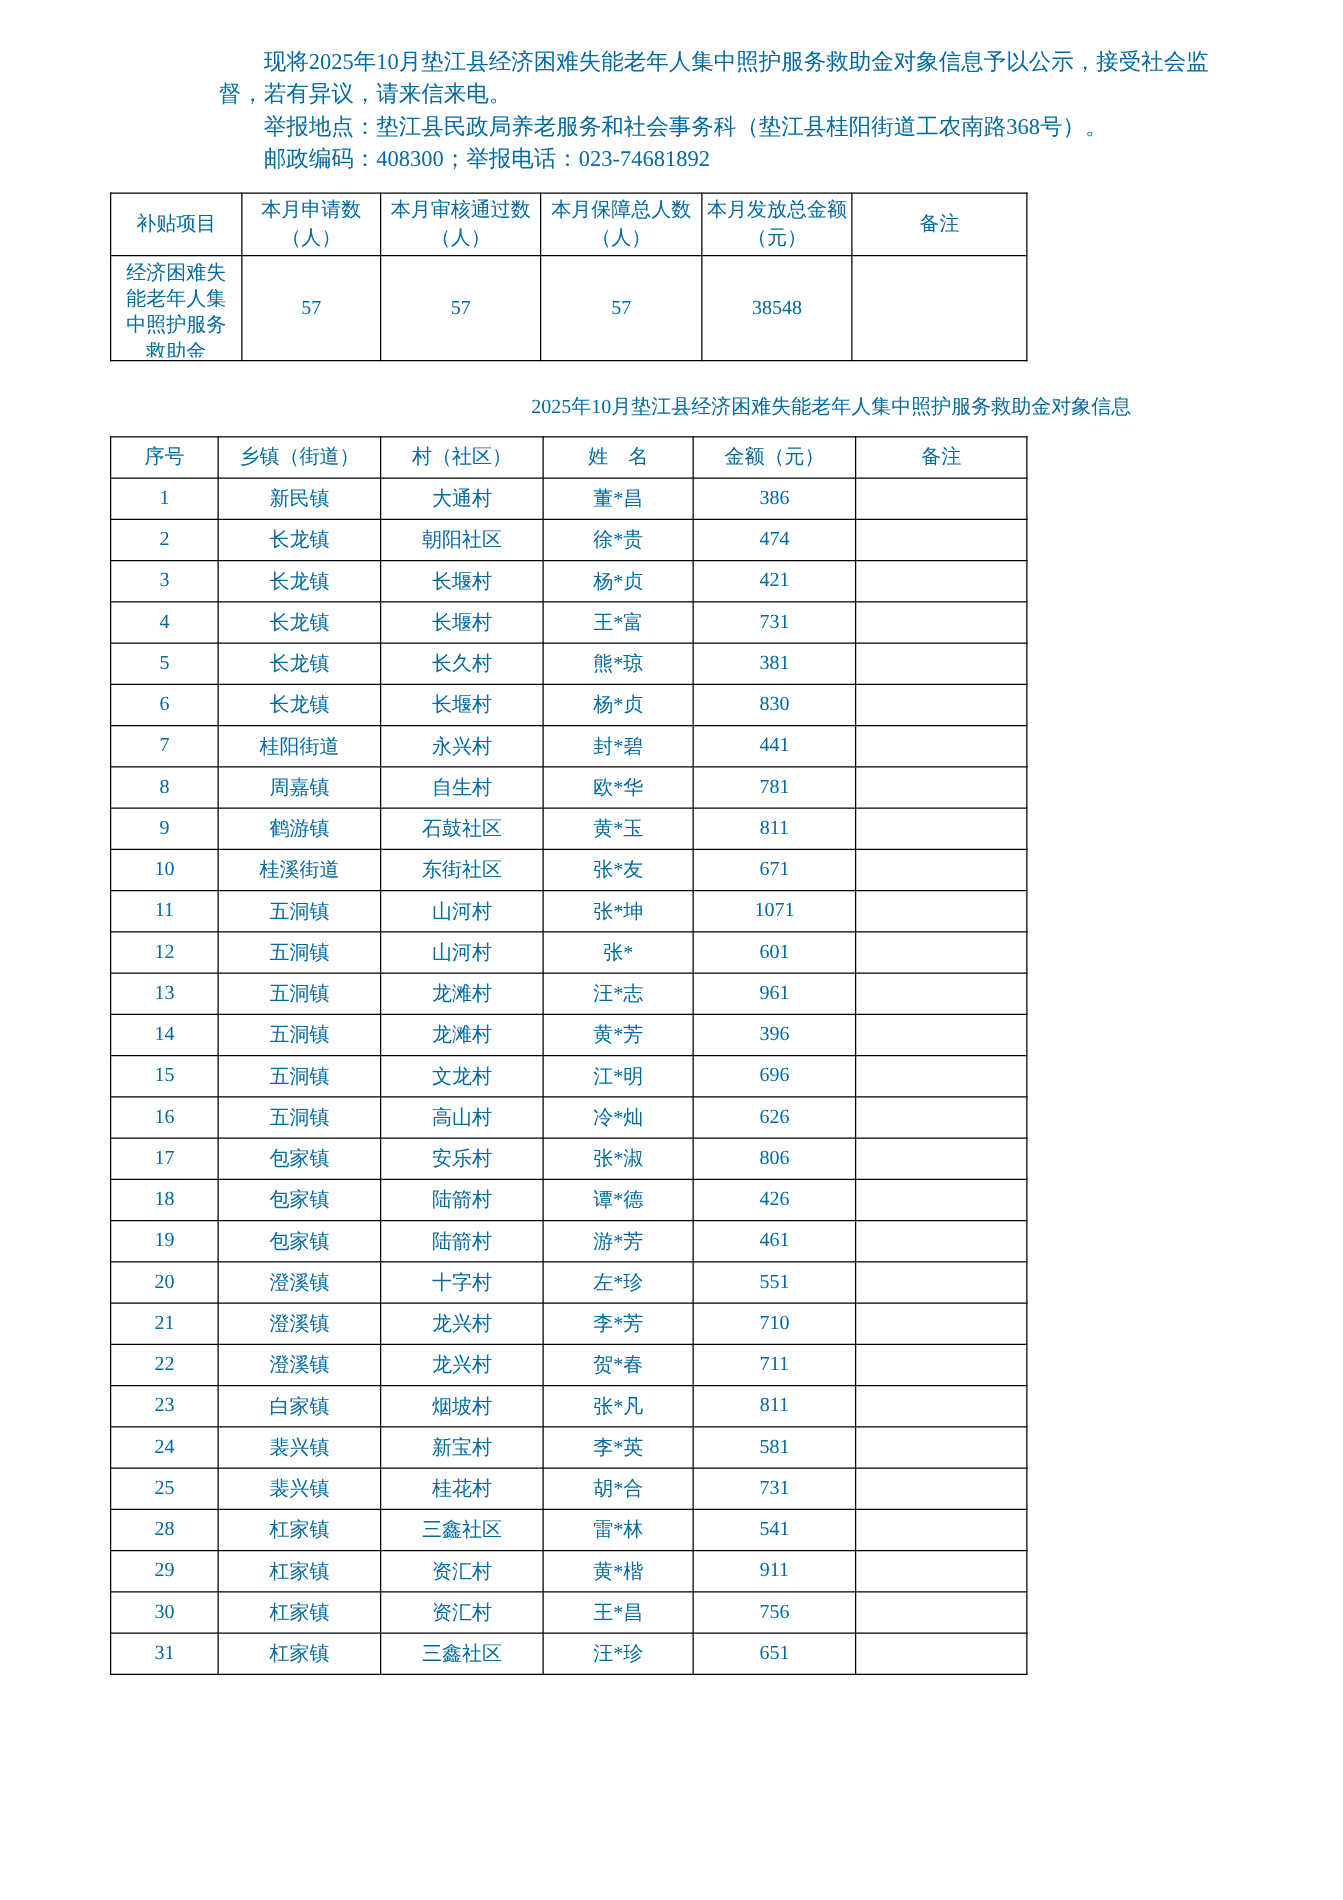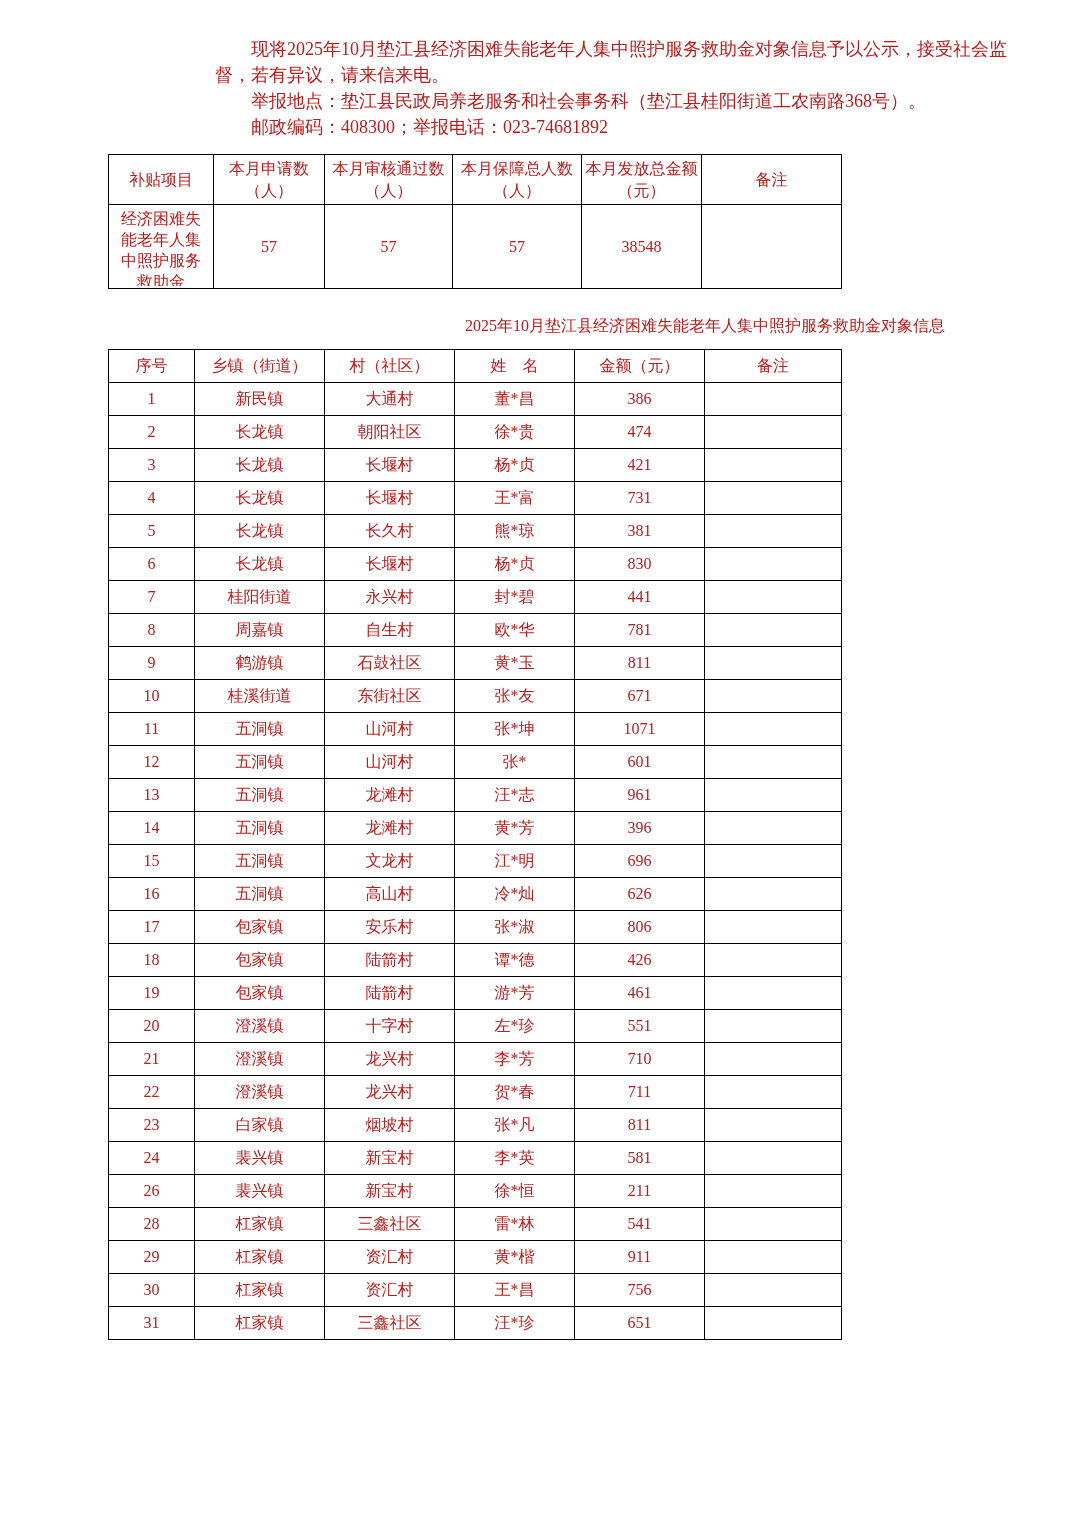"现将2025年10月垫江县经济困难失能老年人集中照护服务救助金对象信息予以公示，" .page { color: #b91c1c -> #0369a1; padding-left: 40px -> none }
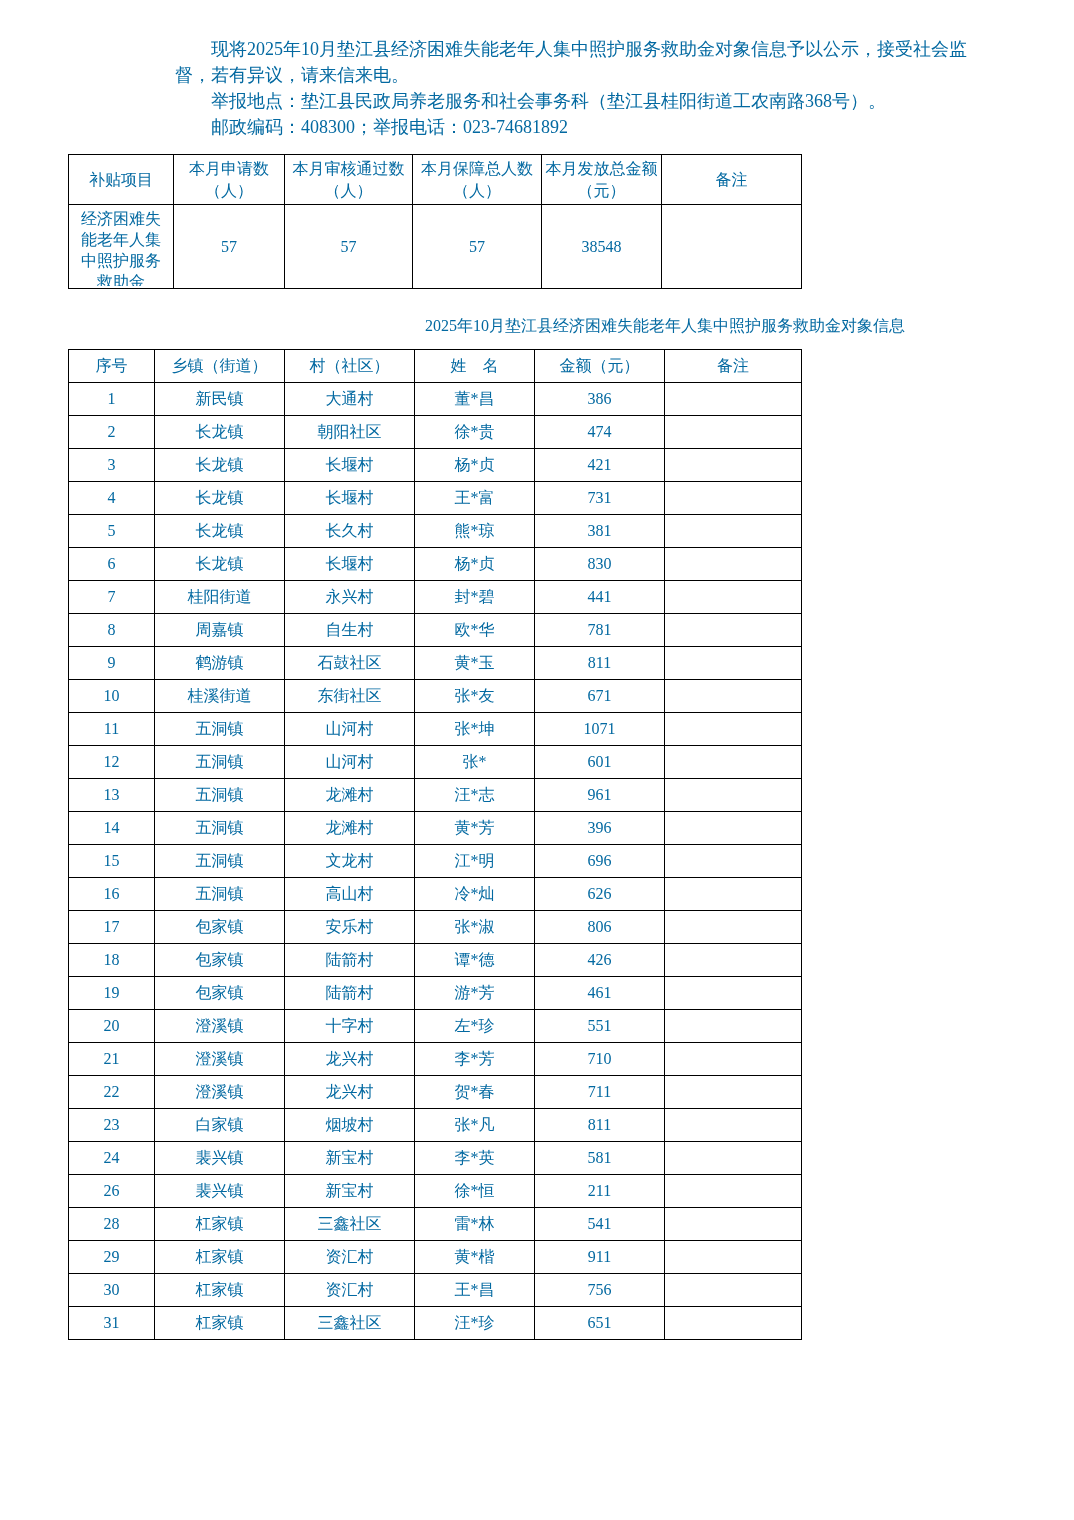"补贴项目" table { margin-left: 68px -> 88px }
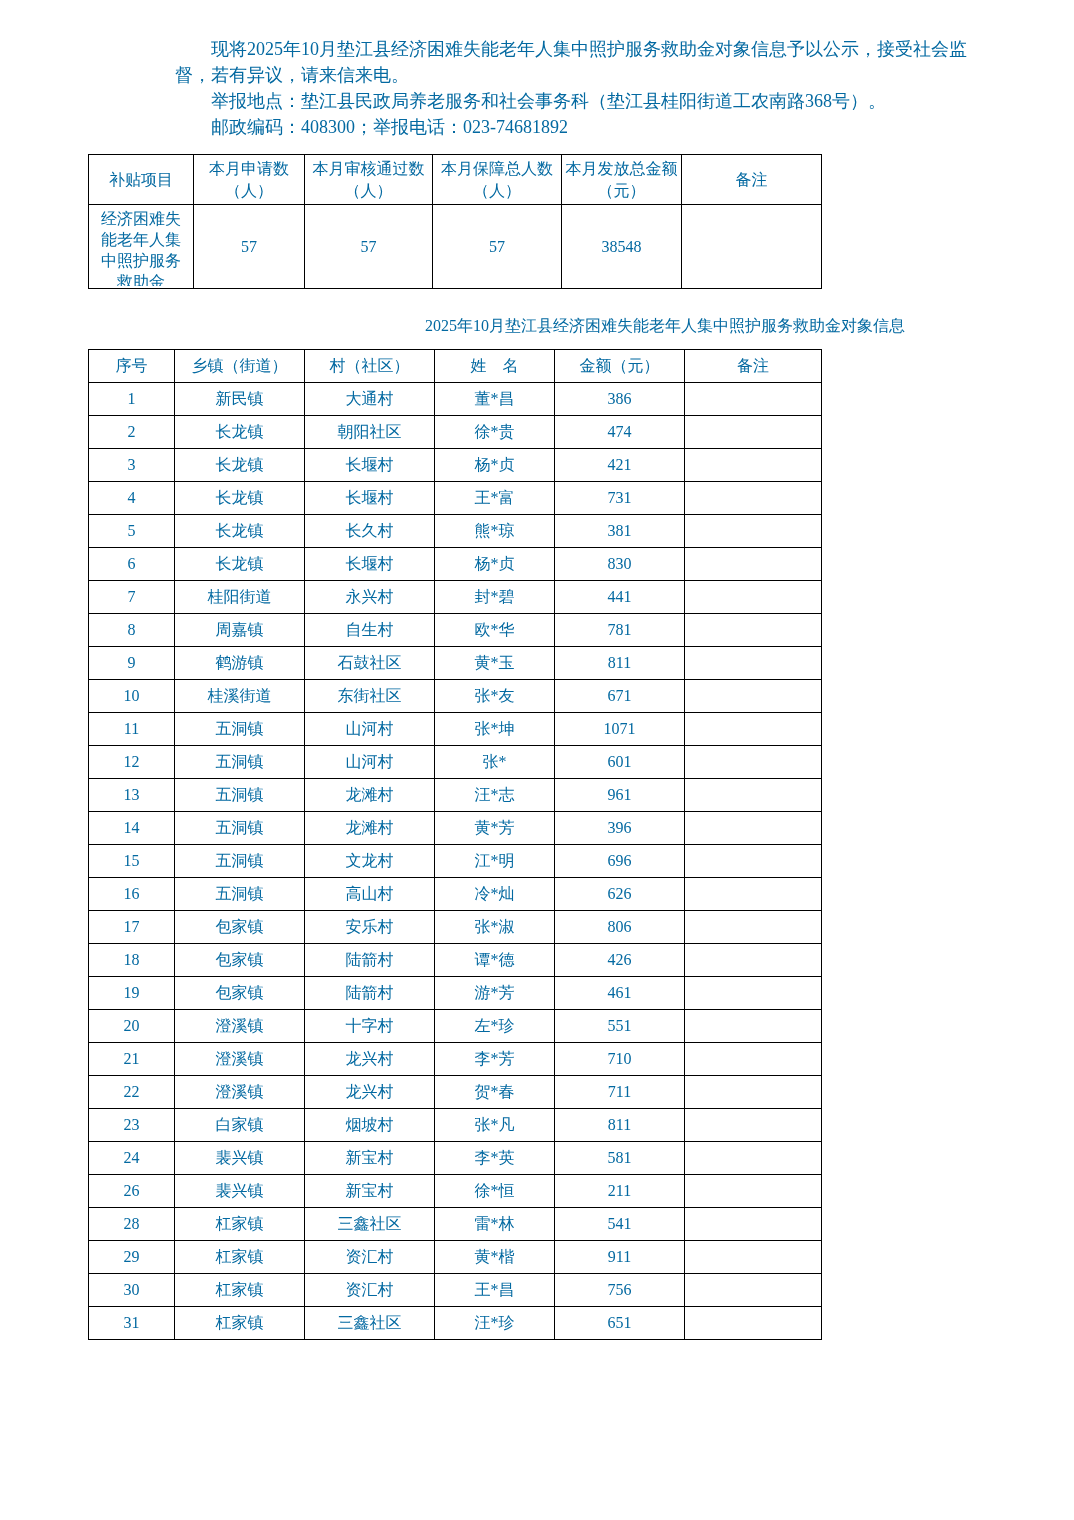"25" tr { html: none -> <tr> <td>25</td> <td>裴兴镇</td> <td>桂花村</td> <td>胡*合</td> <td>731</td> <td></td> </tr> }
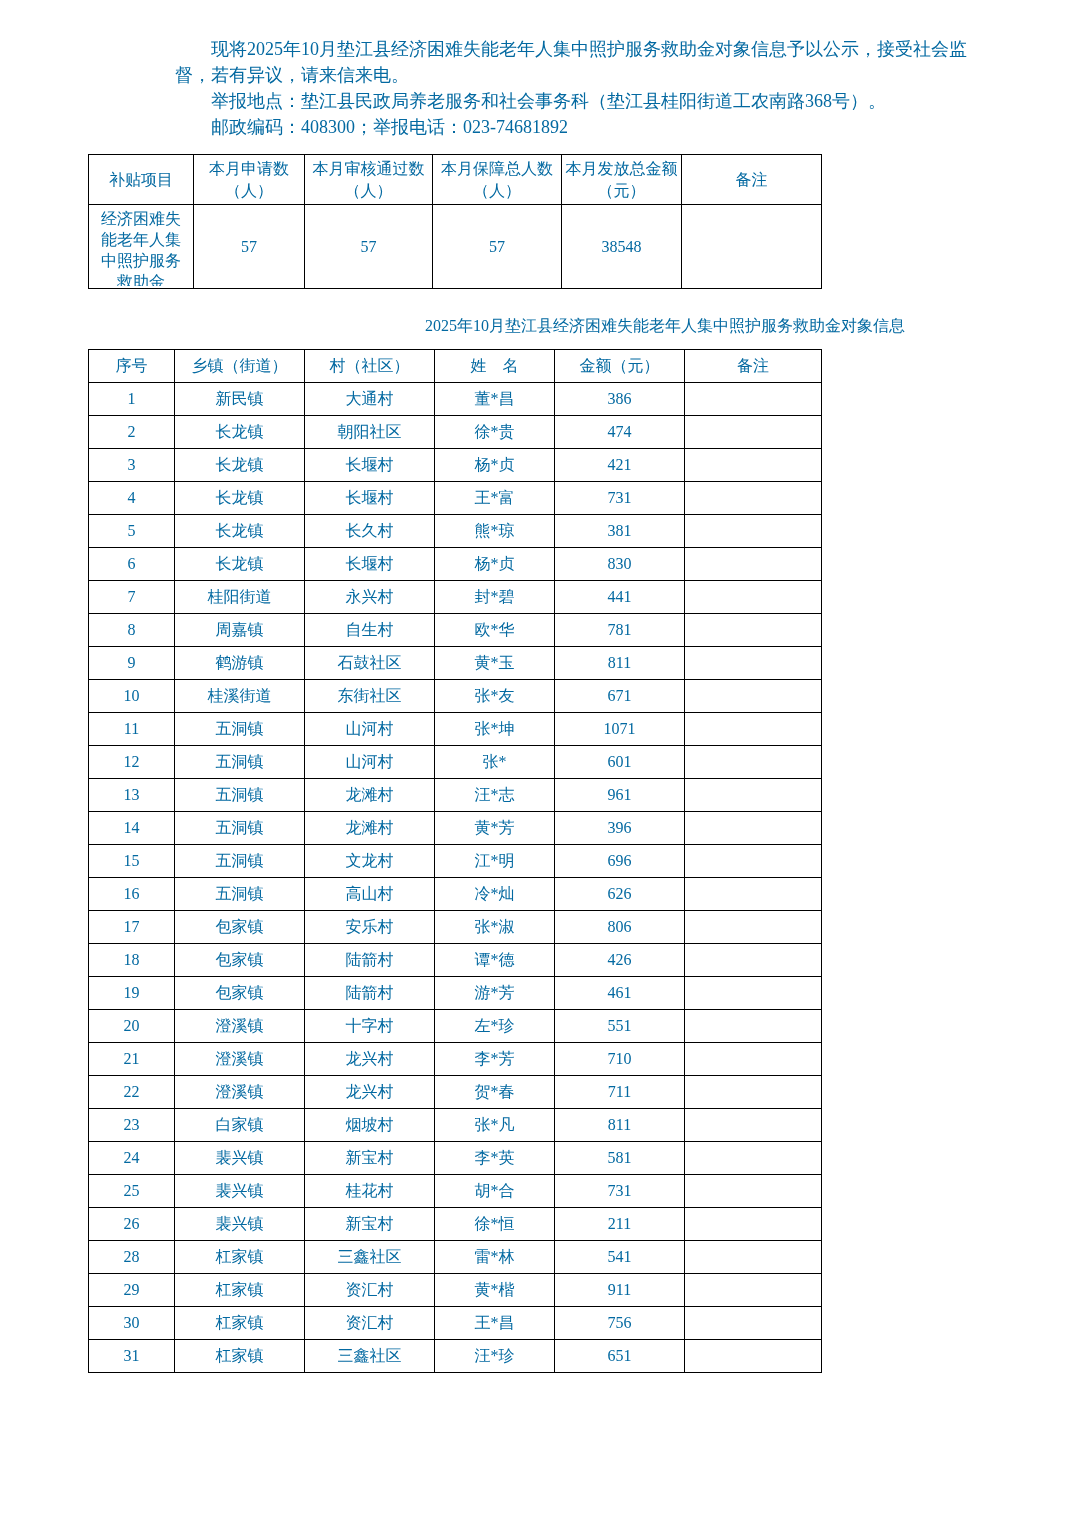"26" tr { html: <tr> <td>26</td> <td>裴兴镇</td> <td>新宝村</td> <td>徐*恒</td> <td>211</td> <td></td> </tr> -> none }
